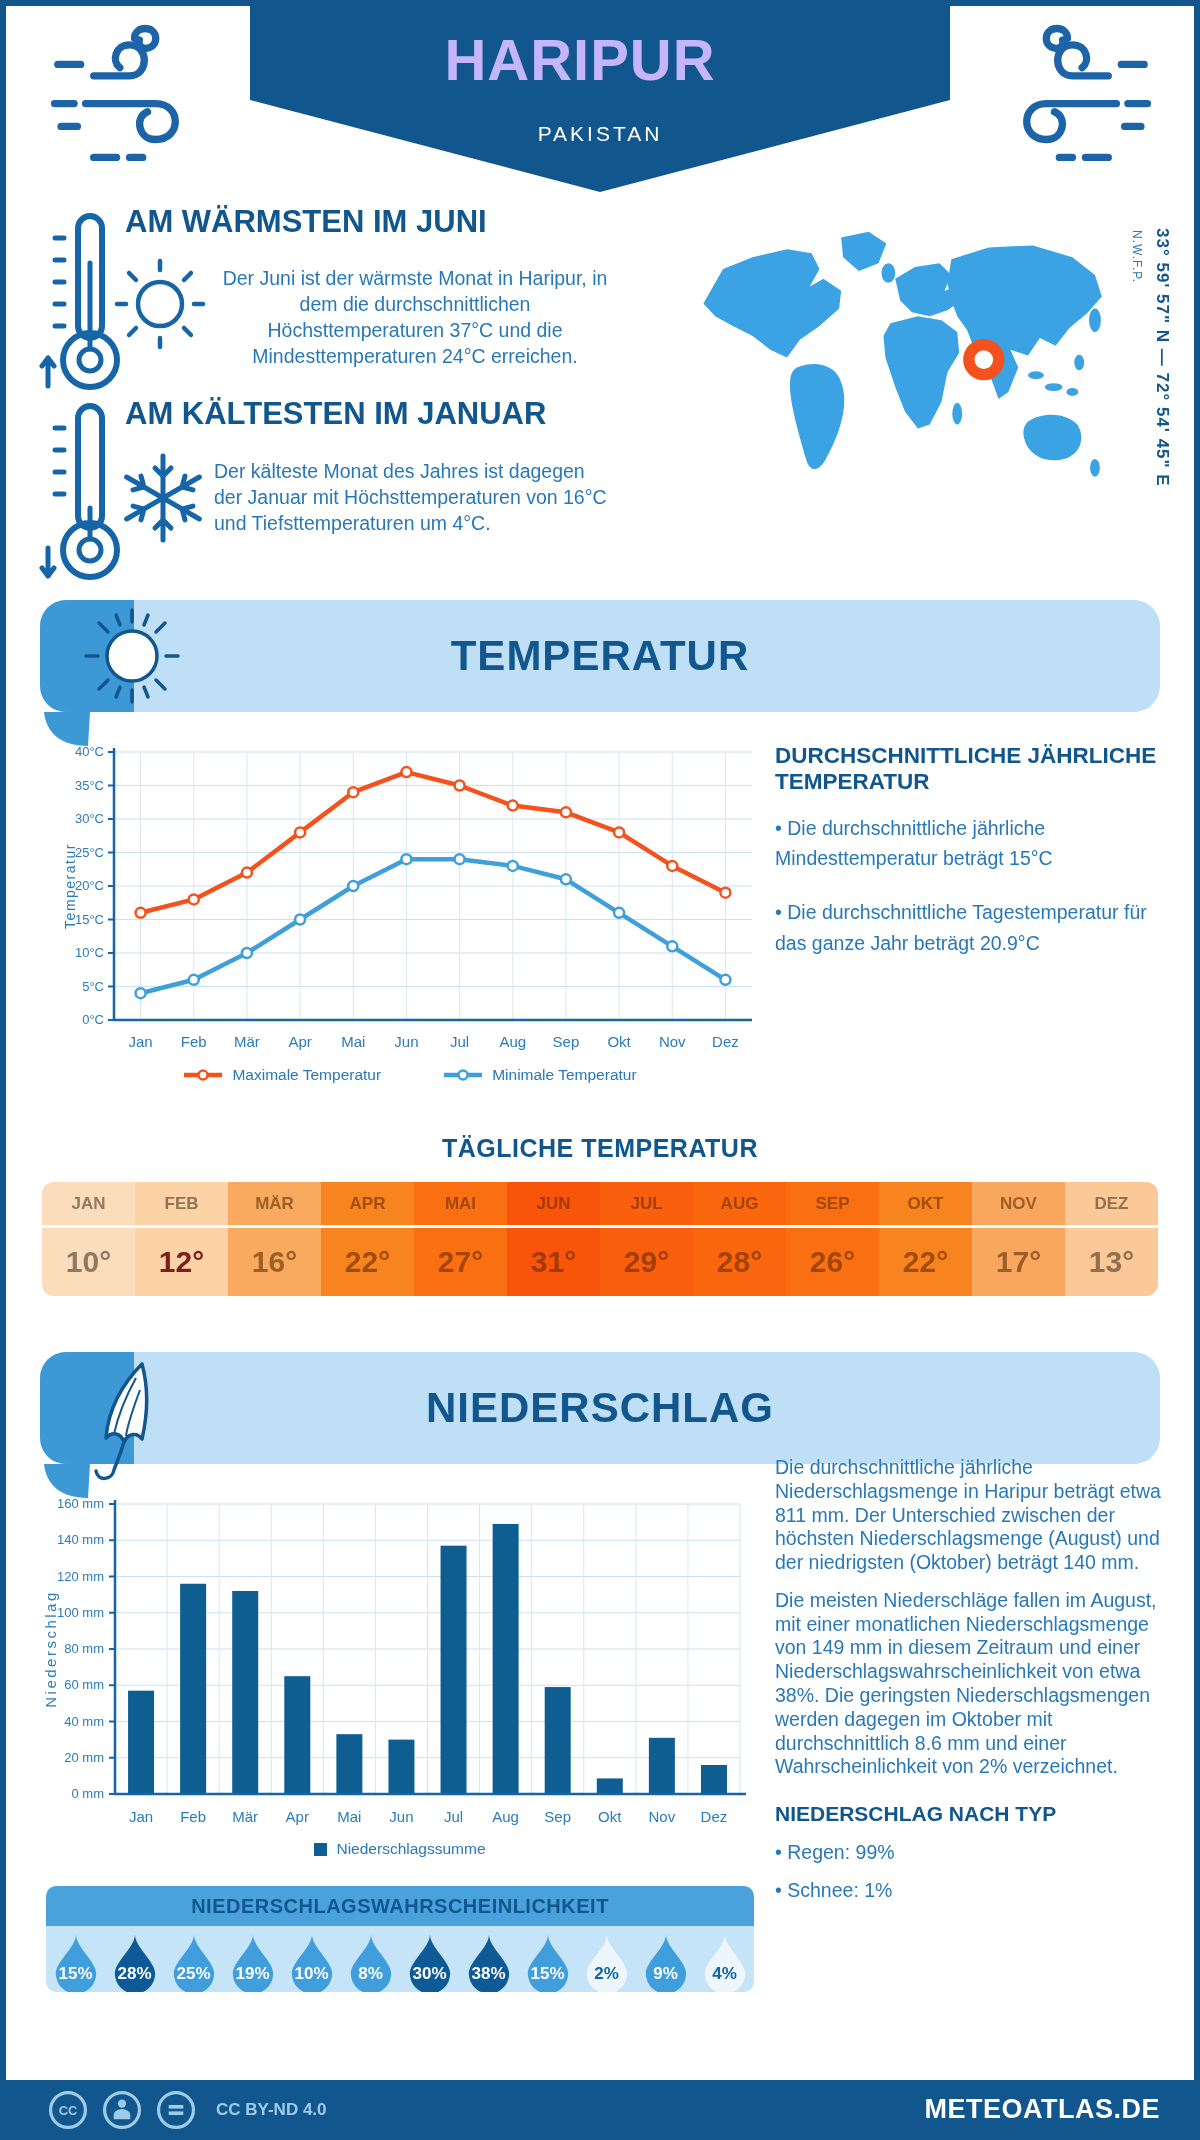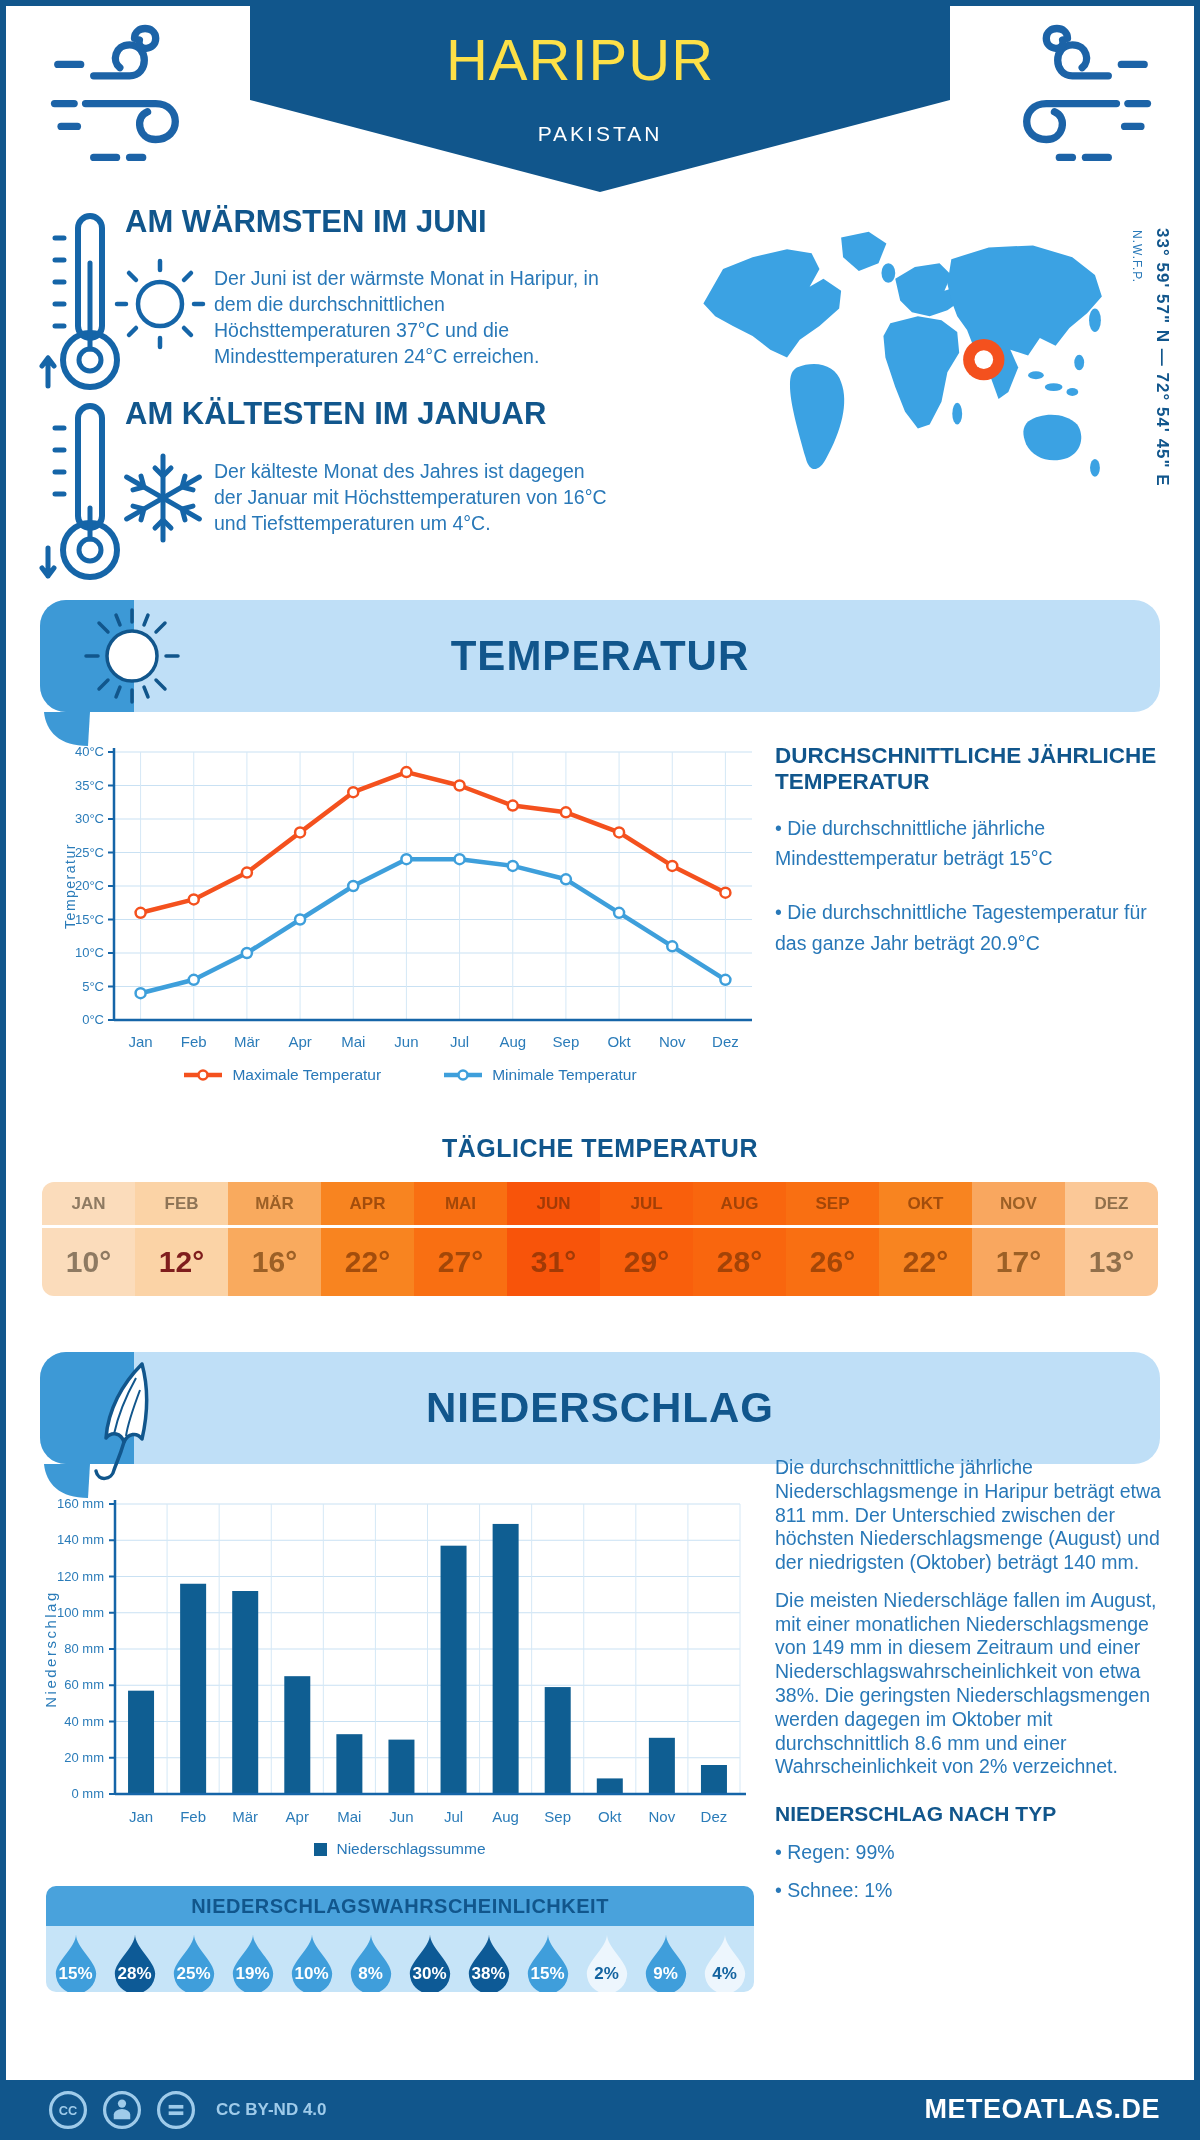"HARIPUR" .hdr-title { color: #fde047 -> #c4b5fd; font-weight: normal -> bold }
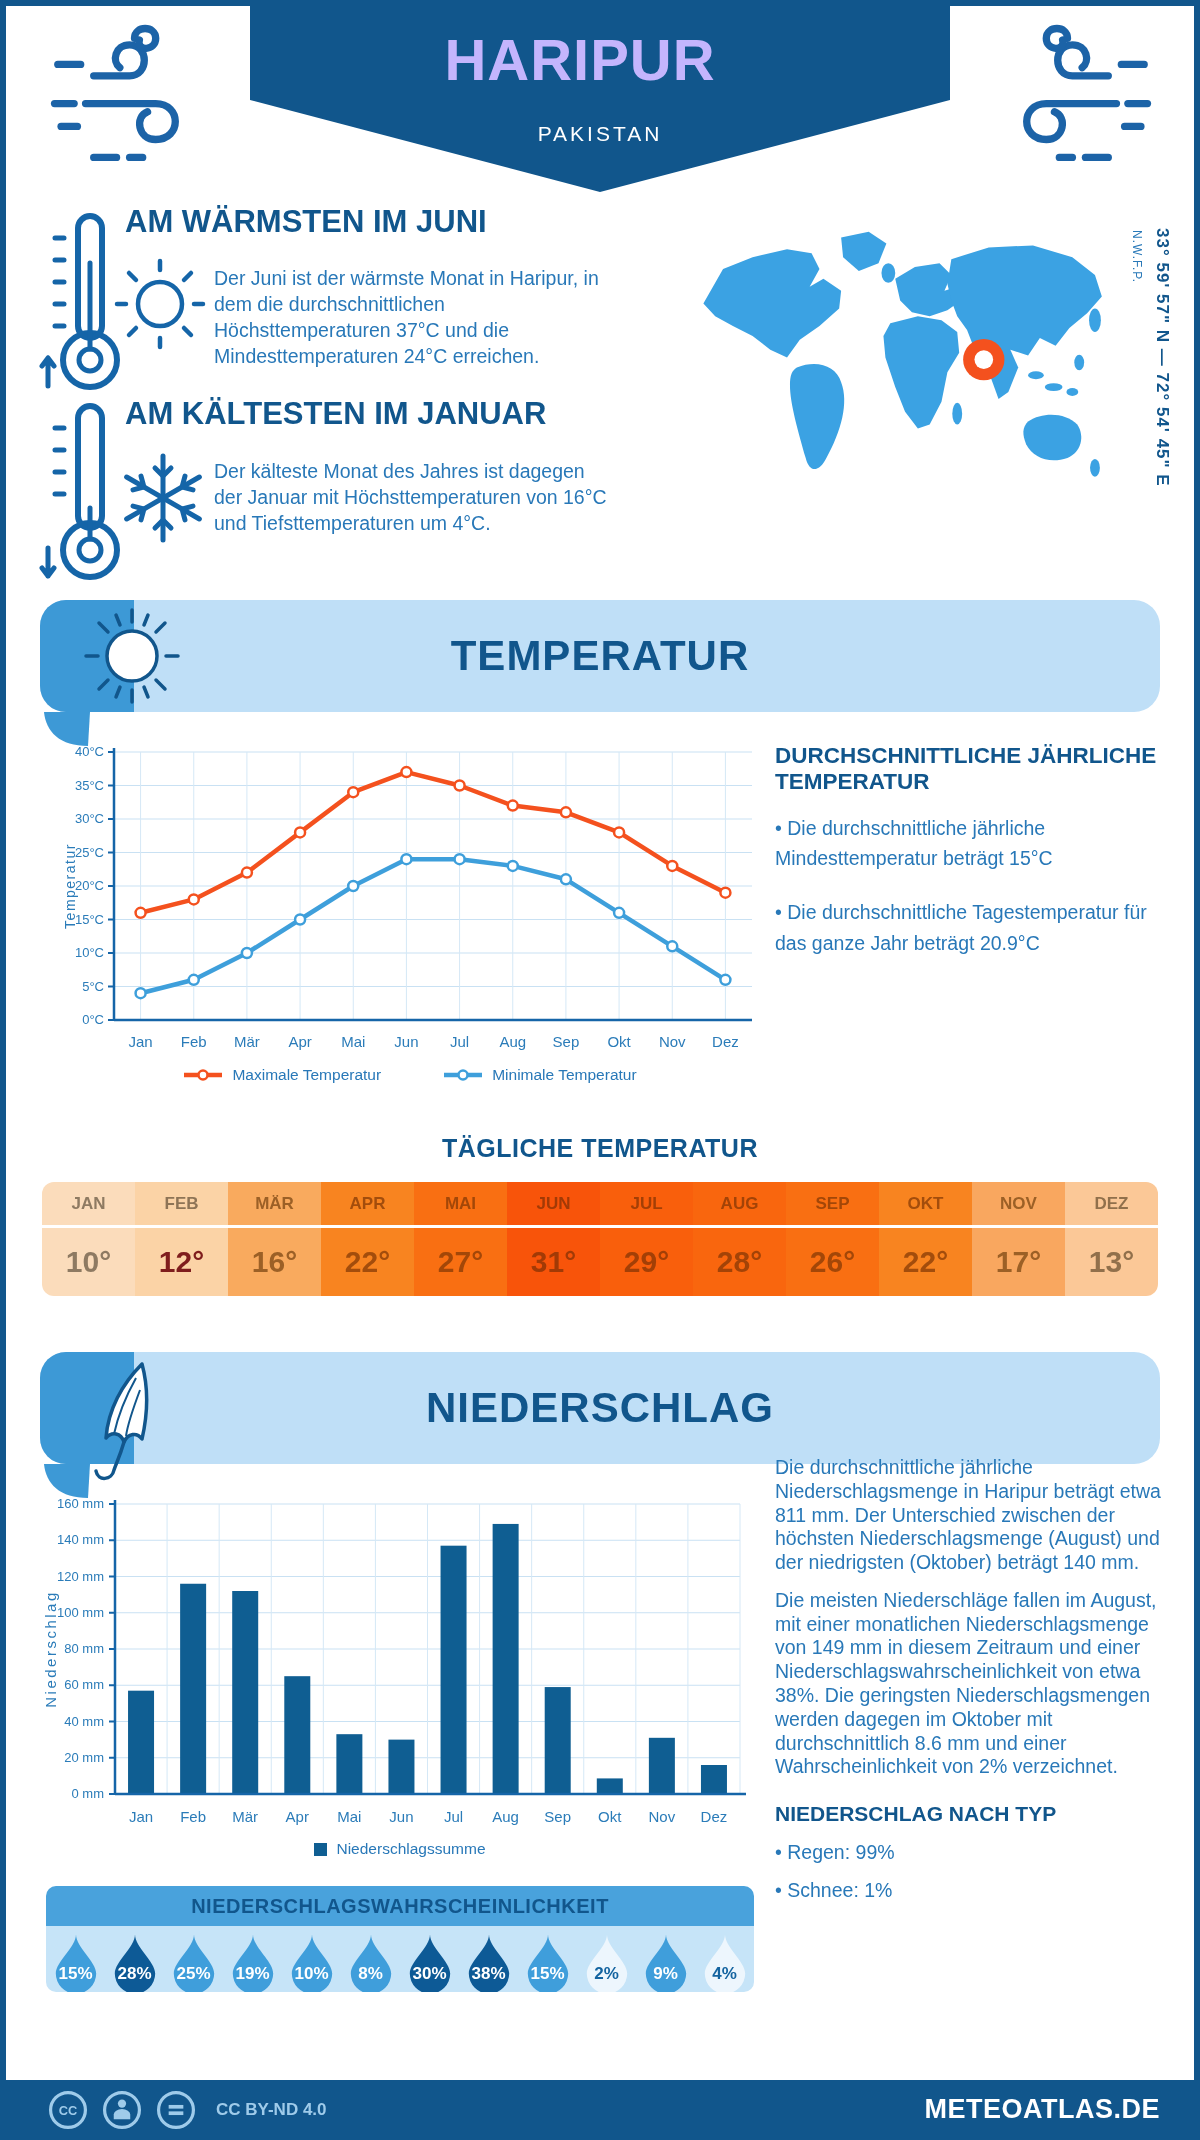"Der Juni ist der wärmste" div.hero-t { text-align: none -> center }
